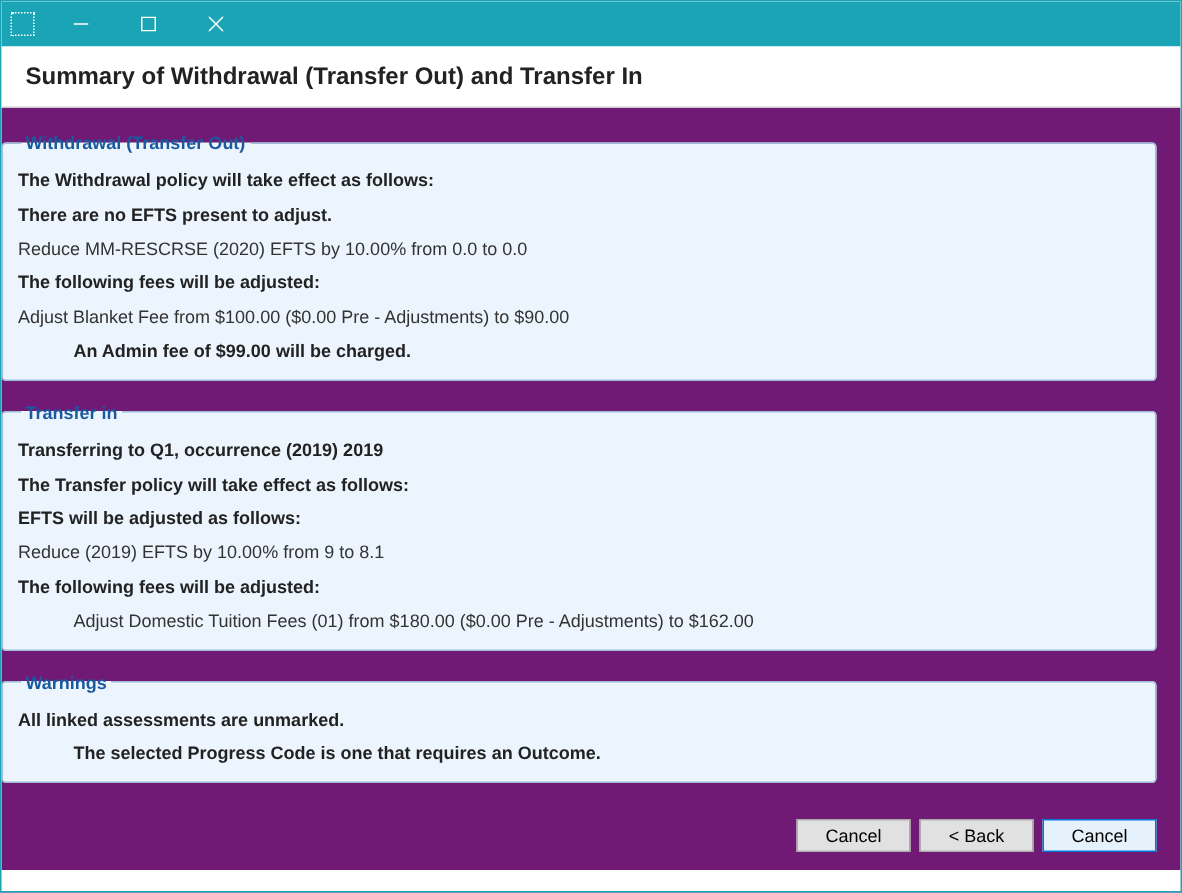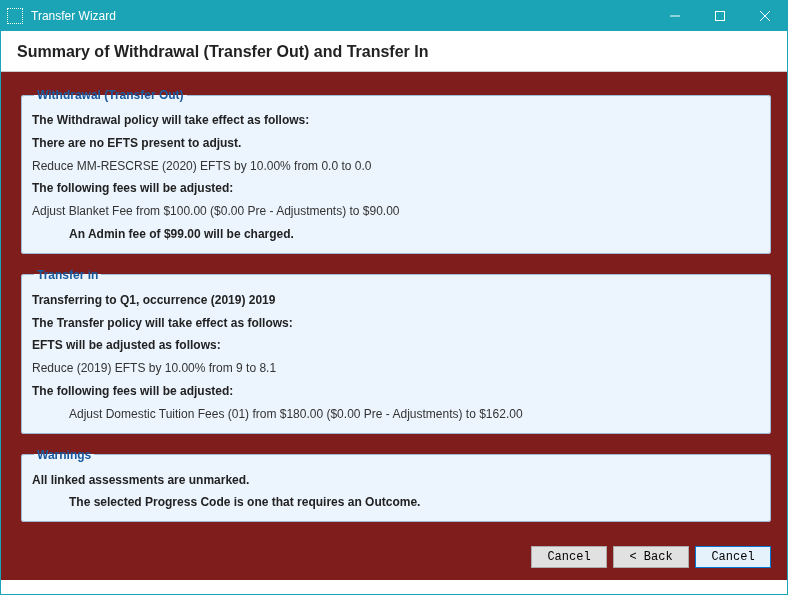"Transfer Wizard" span.titlebar-title { html: <span>Transfer Wizard</span> -> none }
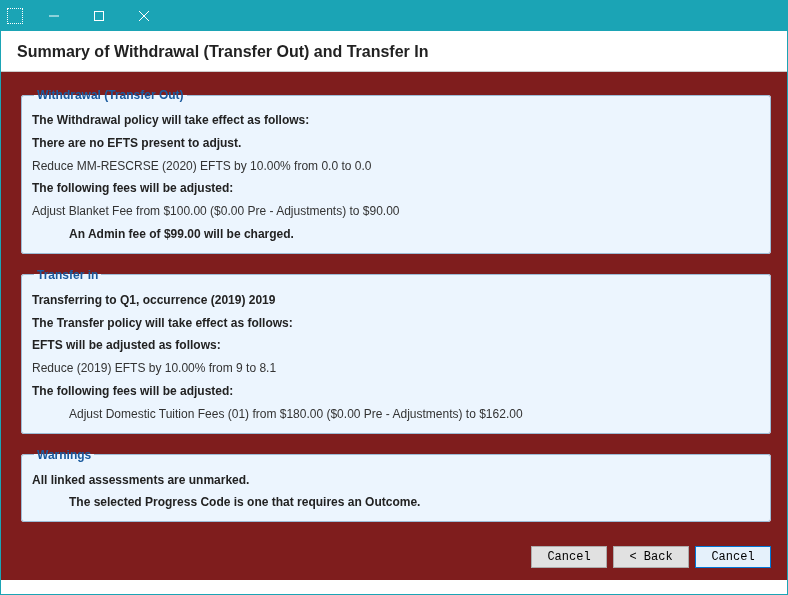"Withdrawal (Transfer Out)" .content-area { background: #7f1d1d -> #701a75; padding: 16px 16px 8px 20px -> 16px 16px 8px 0 }
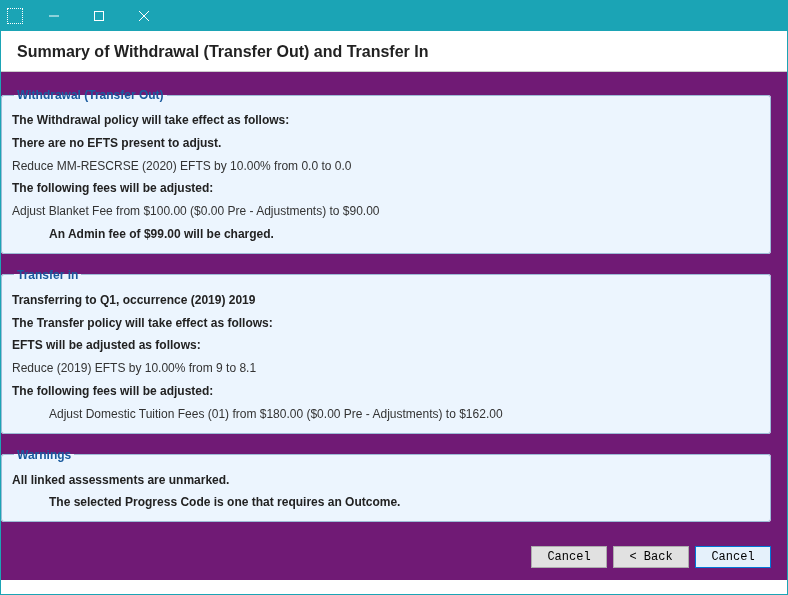"Cancel" .btn { font-family: Liberation Mono, monospace -> Liberation Sans, sans-serif }
